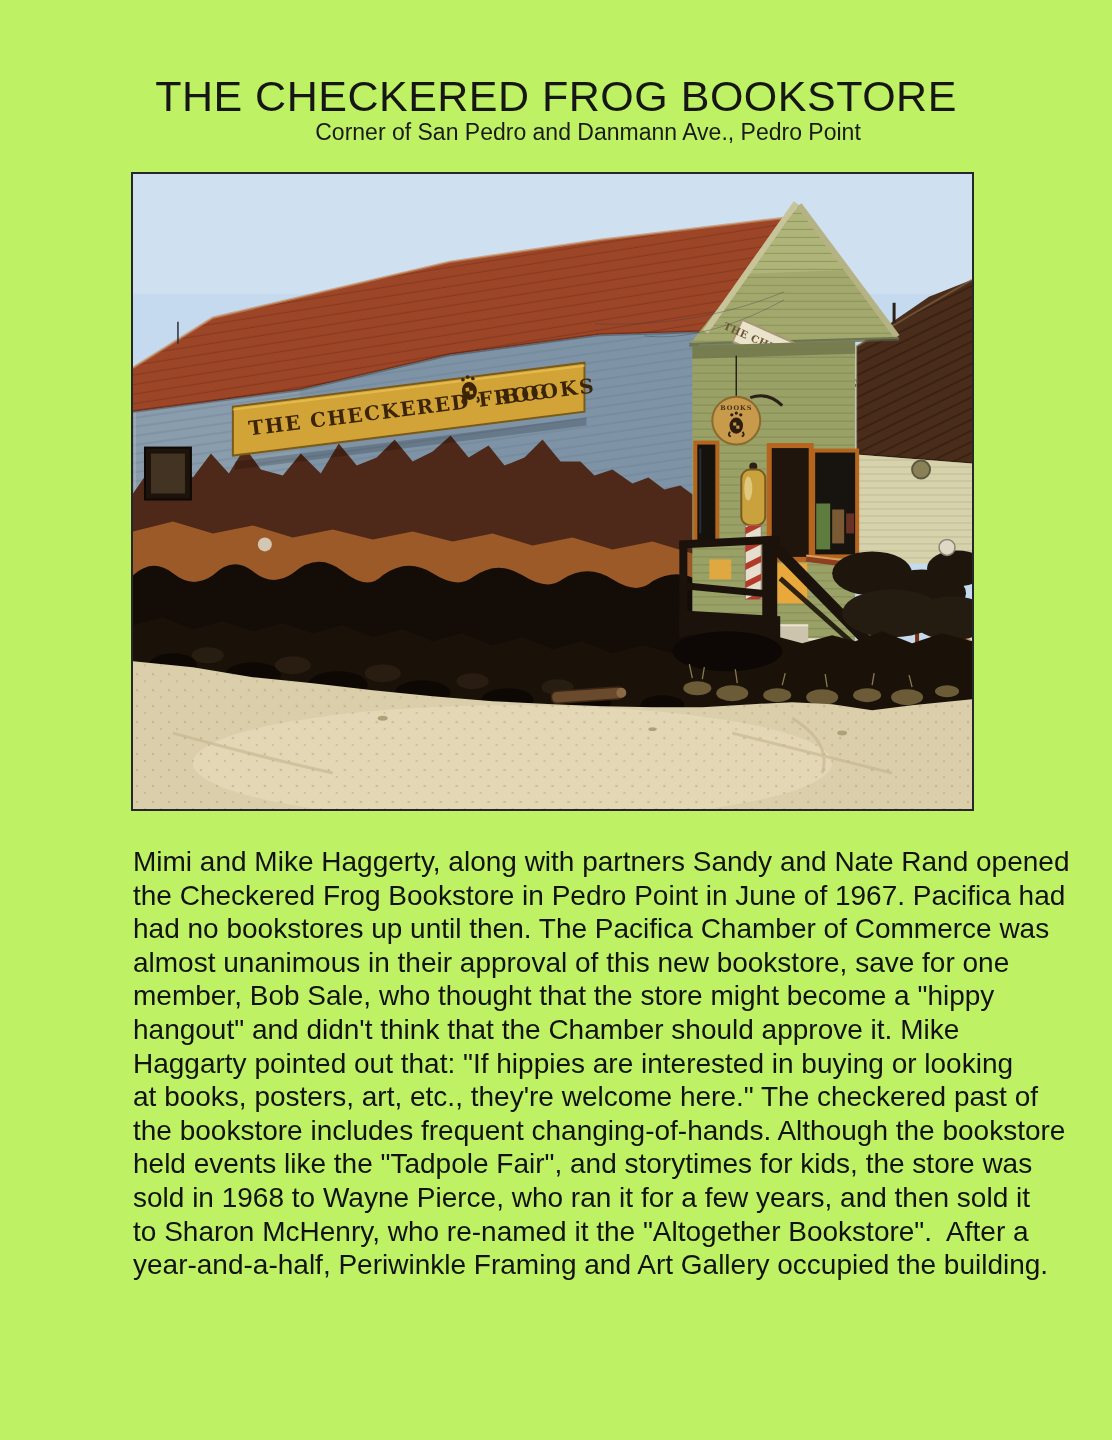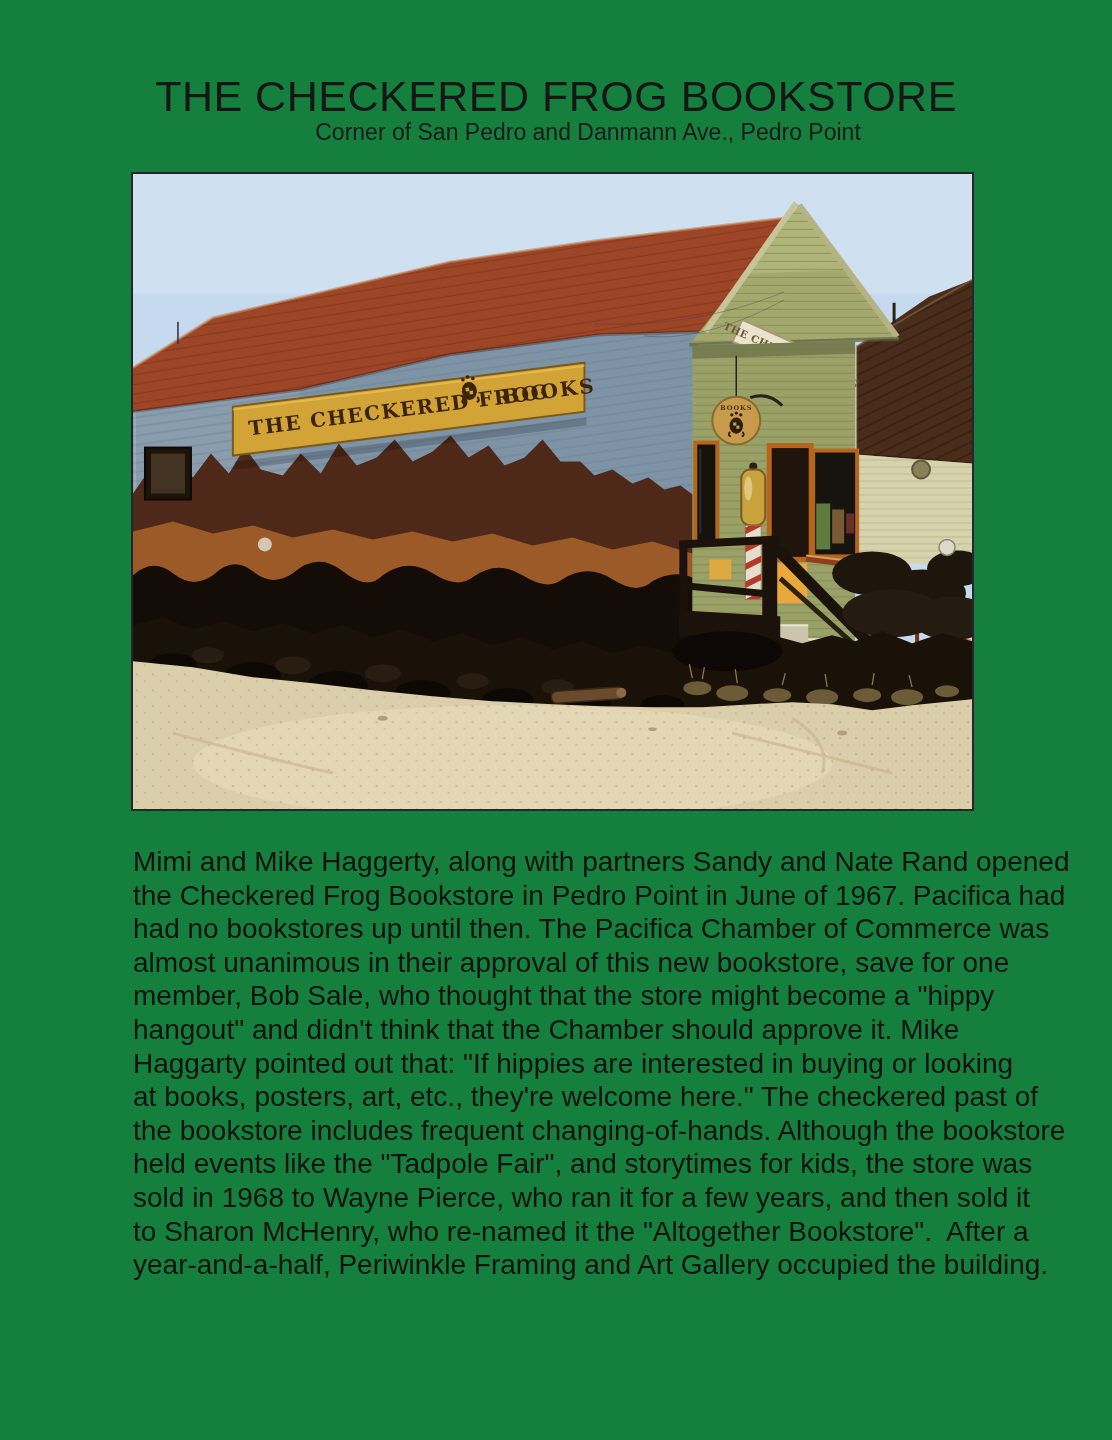"THE CHECKERED FROG BOOKSTORE" .page { background: #15803d -> #bef264 }
